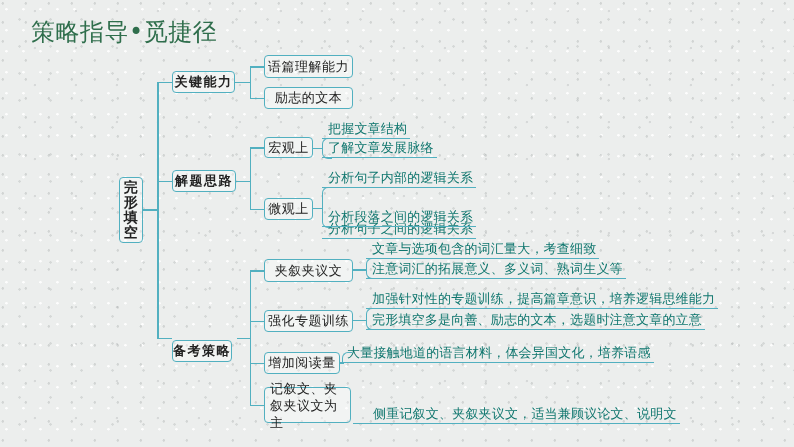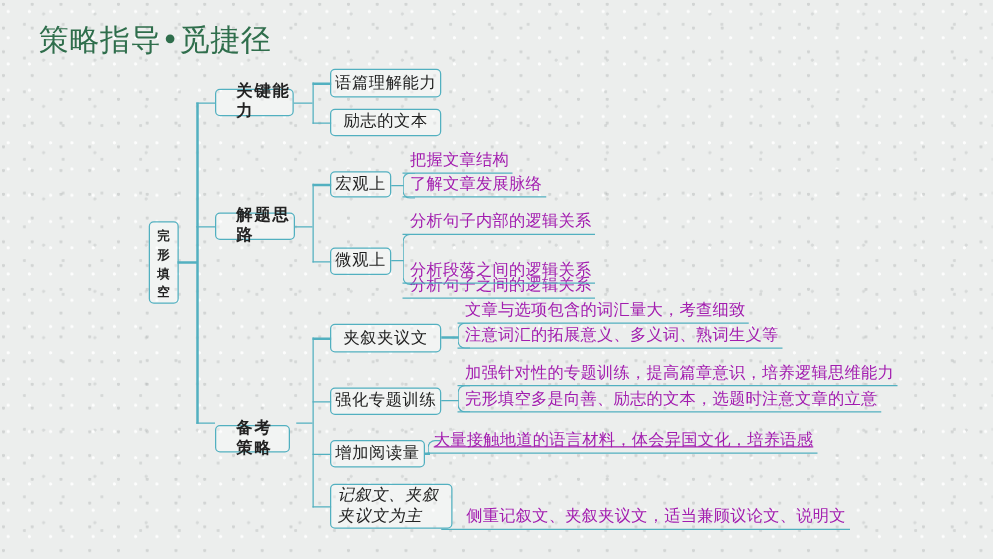"关键能力" .node.bold { padding-left: 16px -> none }
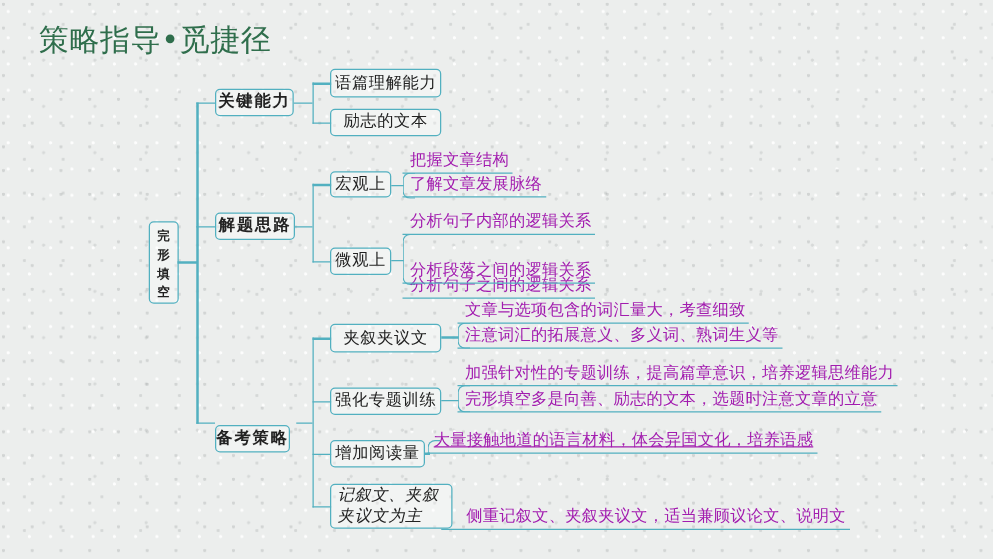"把握文章结构" .leaf { color: #a21caf -> #0f766e }
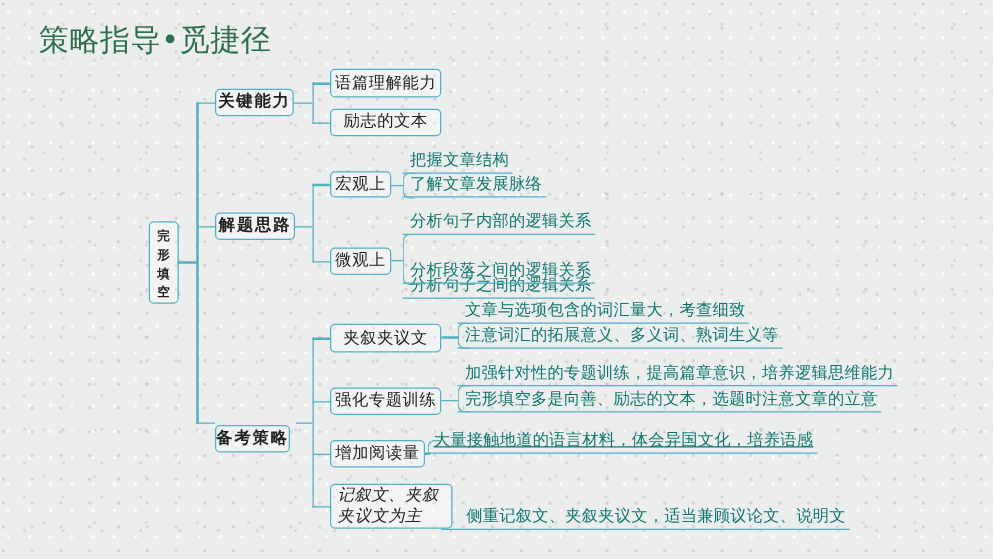"完形填空" .node.root { align-items: flex-end -> none; font-size: 10px -> 14px }
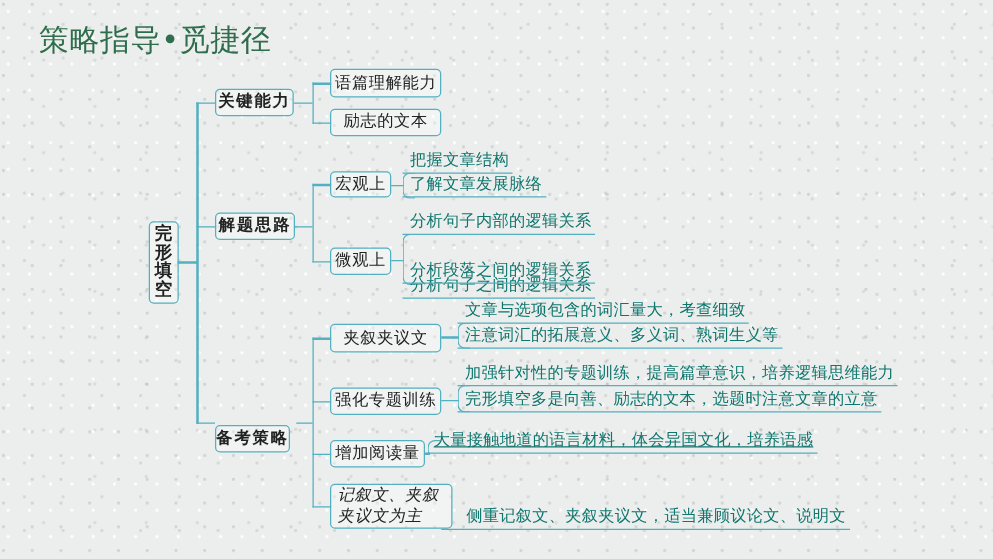"大量接触地道的语言材料，体会异国文化，培养语感" div.leaf { text-decoration: underline -> none }
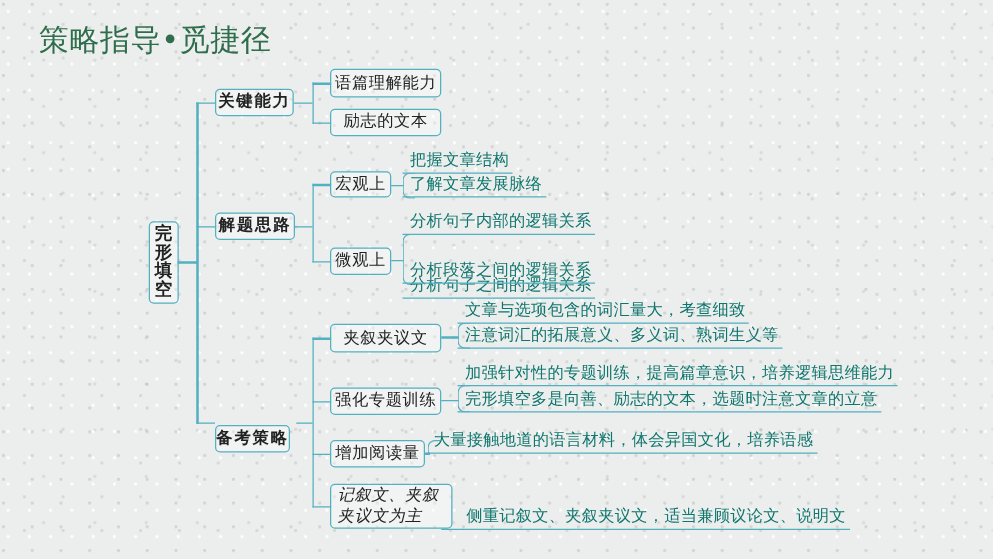"记叙文、夹叙夹议文为主" div.node { font-style: italic -> none; width: 98px -> 87px }
